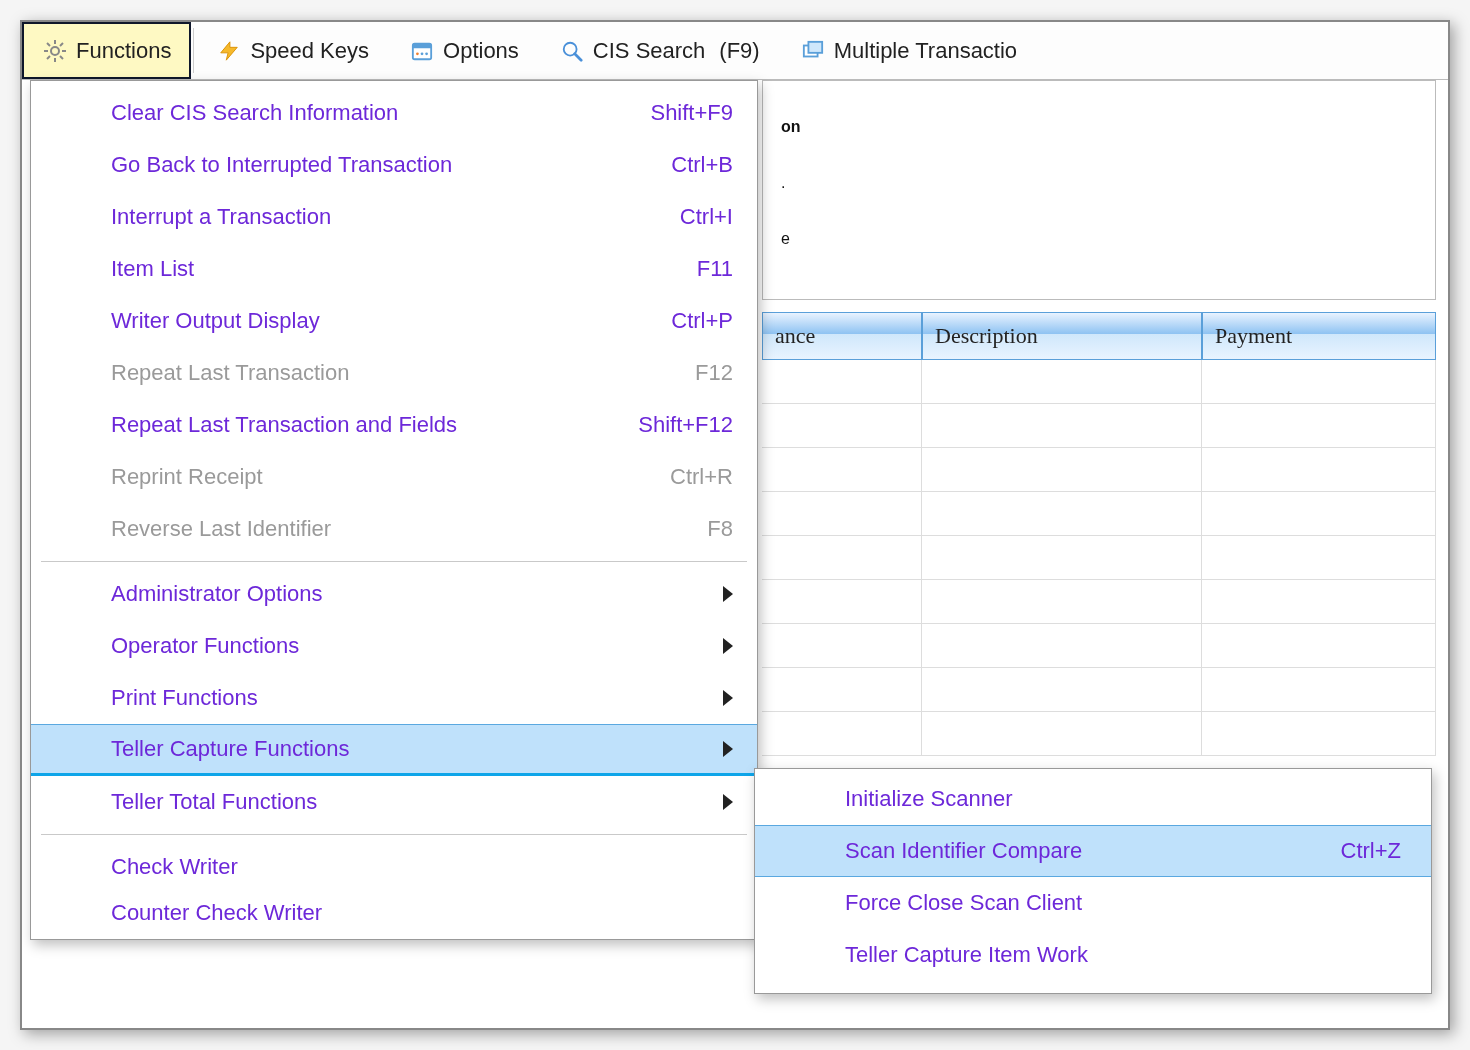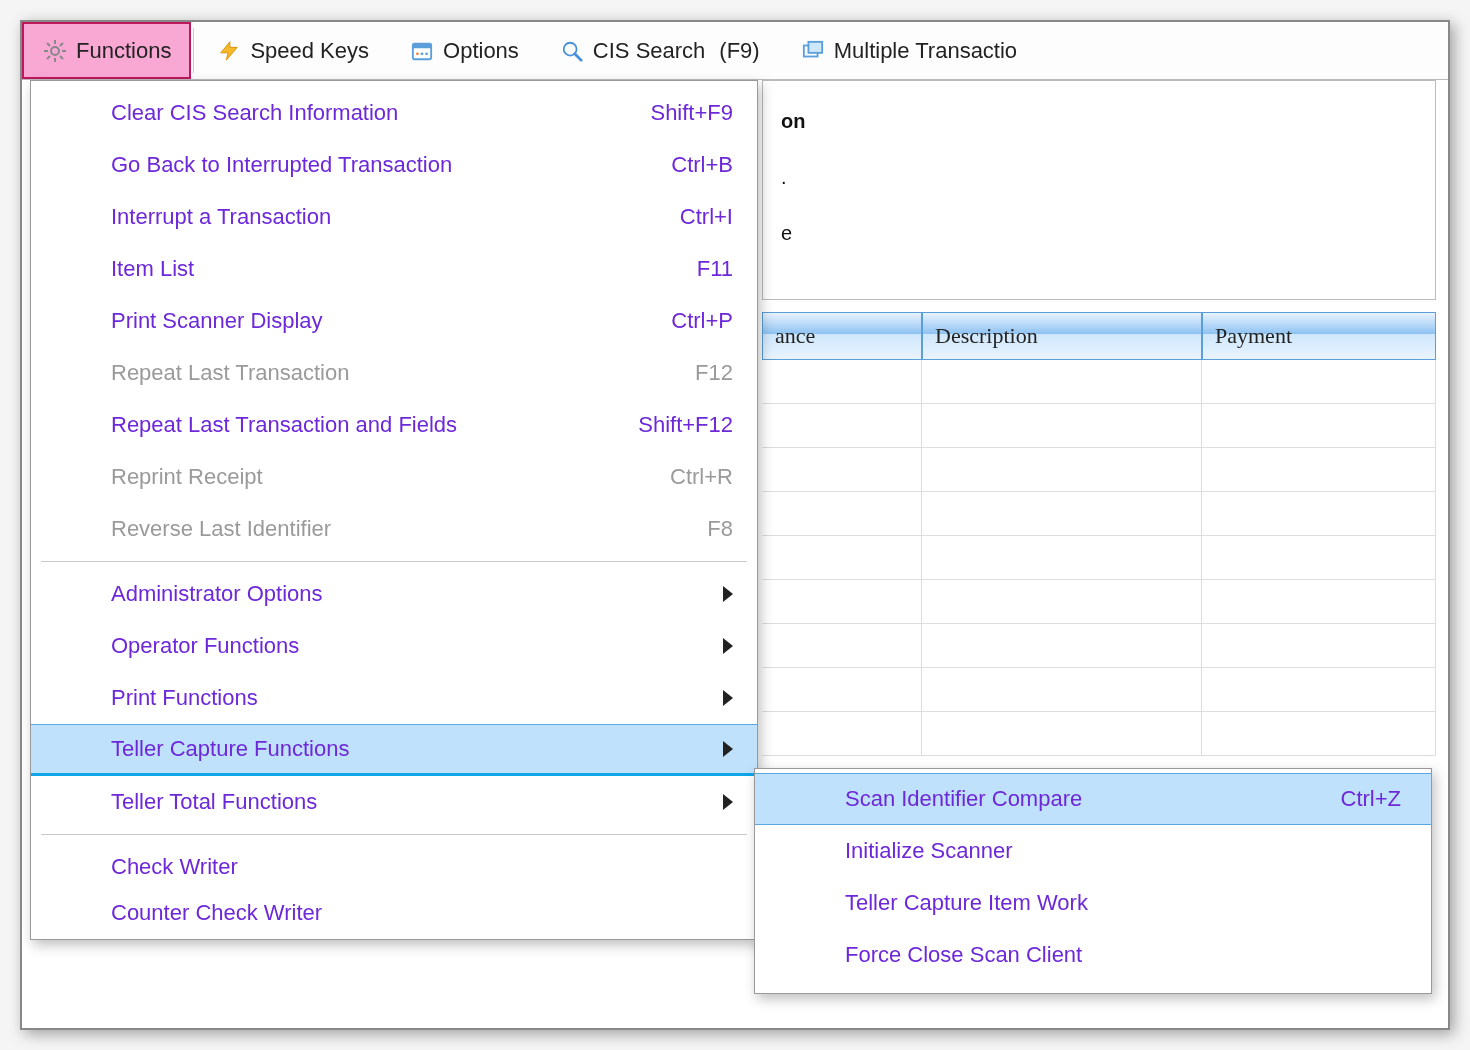"Functions" .toolbar-item.active { background: #f9a8d4 -> #fef9c3; border: 2px solid #be185d -> 2px solid #0f172a }
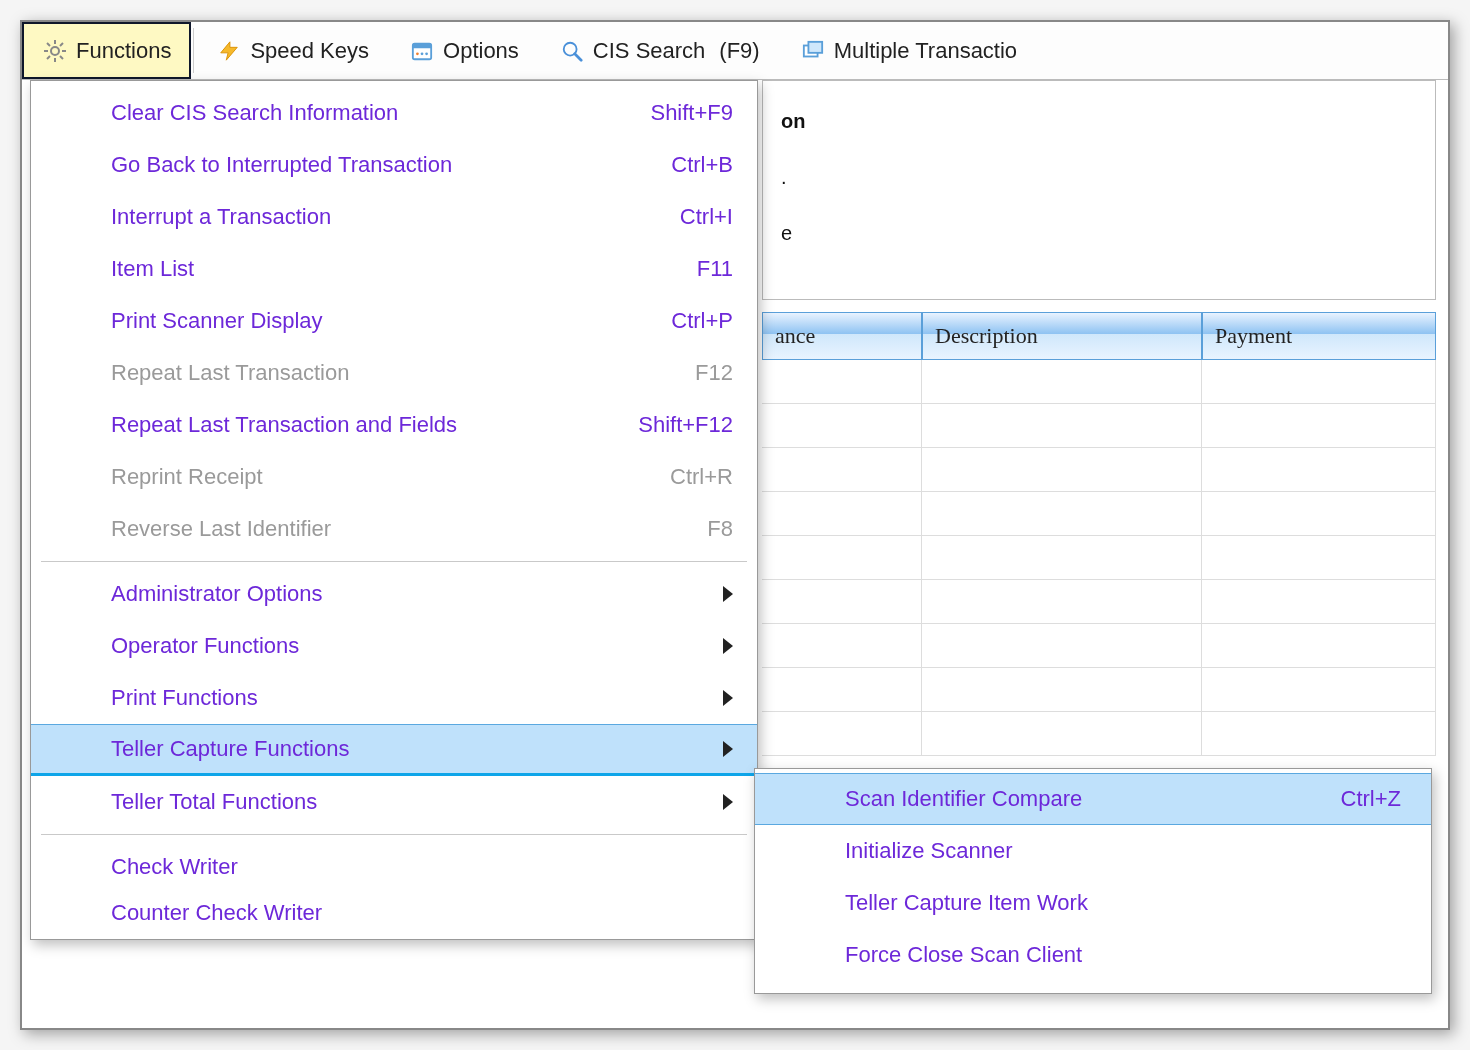"on" .info-lines { font-size: 20px -> 16px; padding: 12px 18px -> 18px 18px }
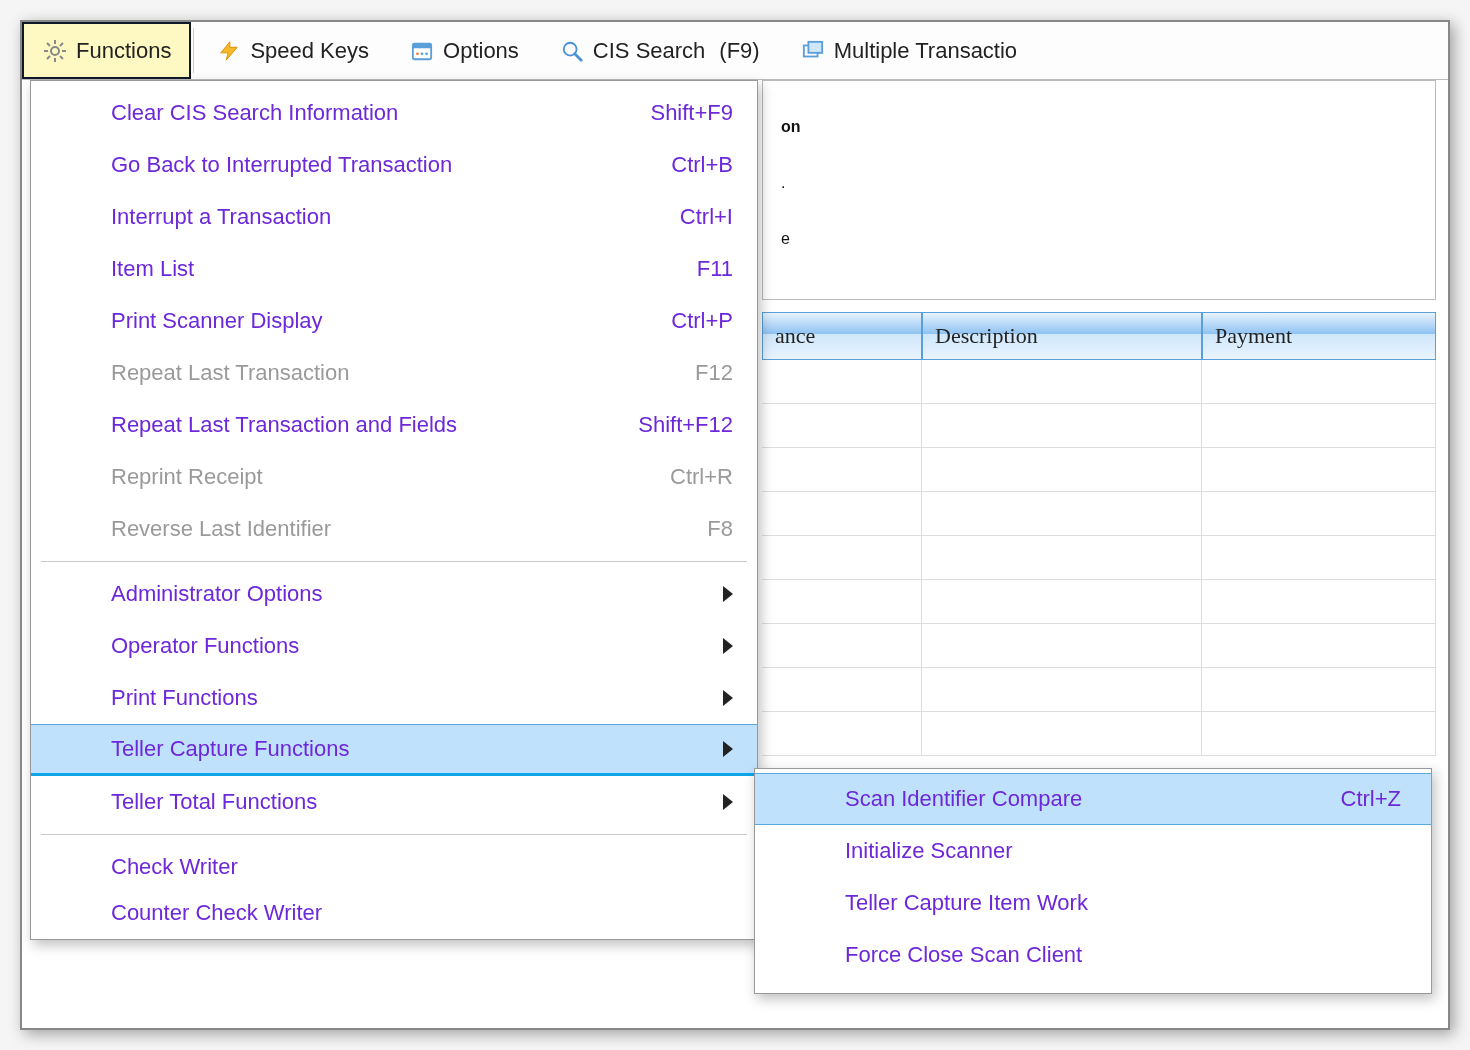"Print Scanner Display" span.menu-label { text: Print Scanner -> Writer Output }
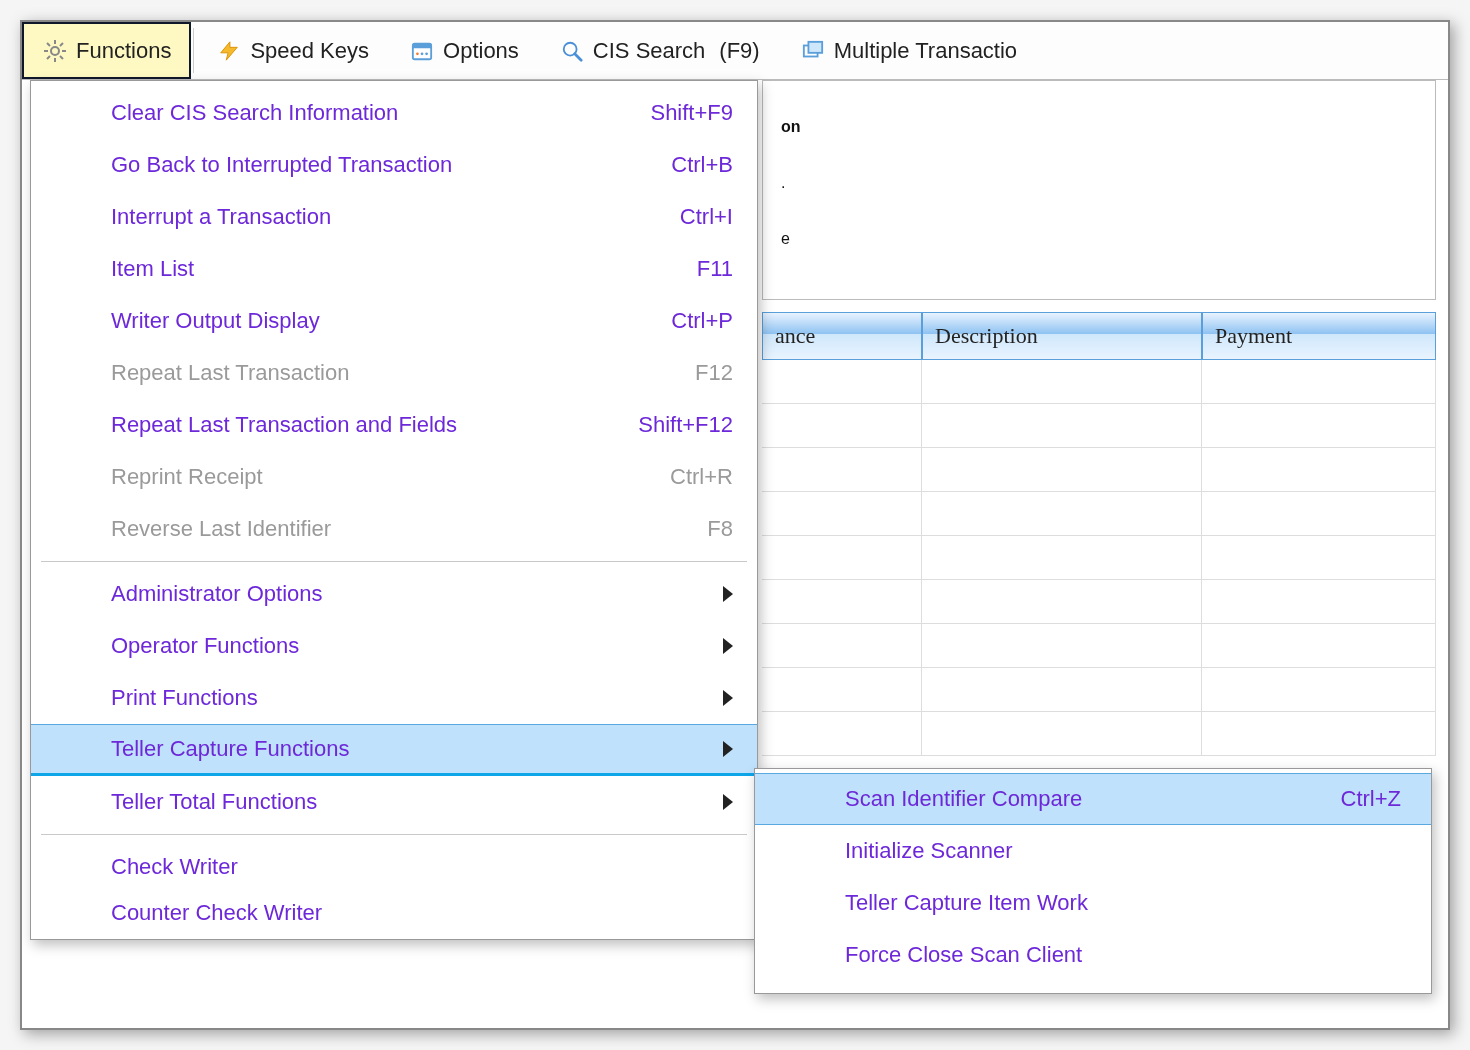"Scan Identifier Compare" div.menu-item { order: before "Initialize Scanner" -> after "Initialize Scanner" }
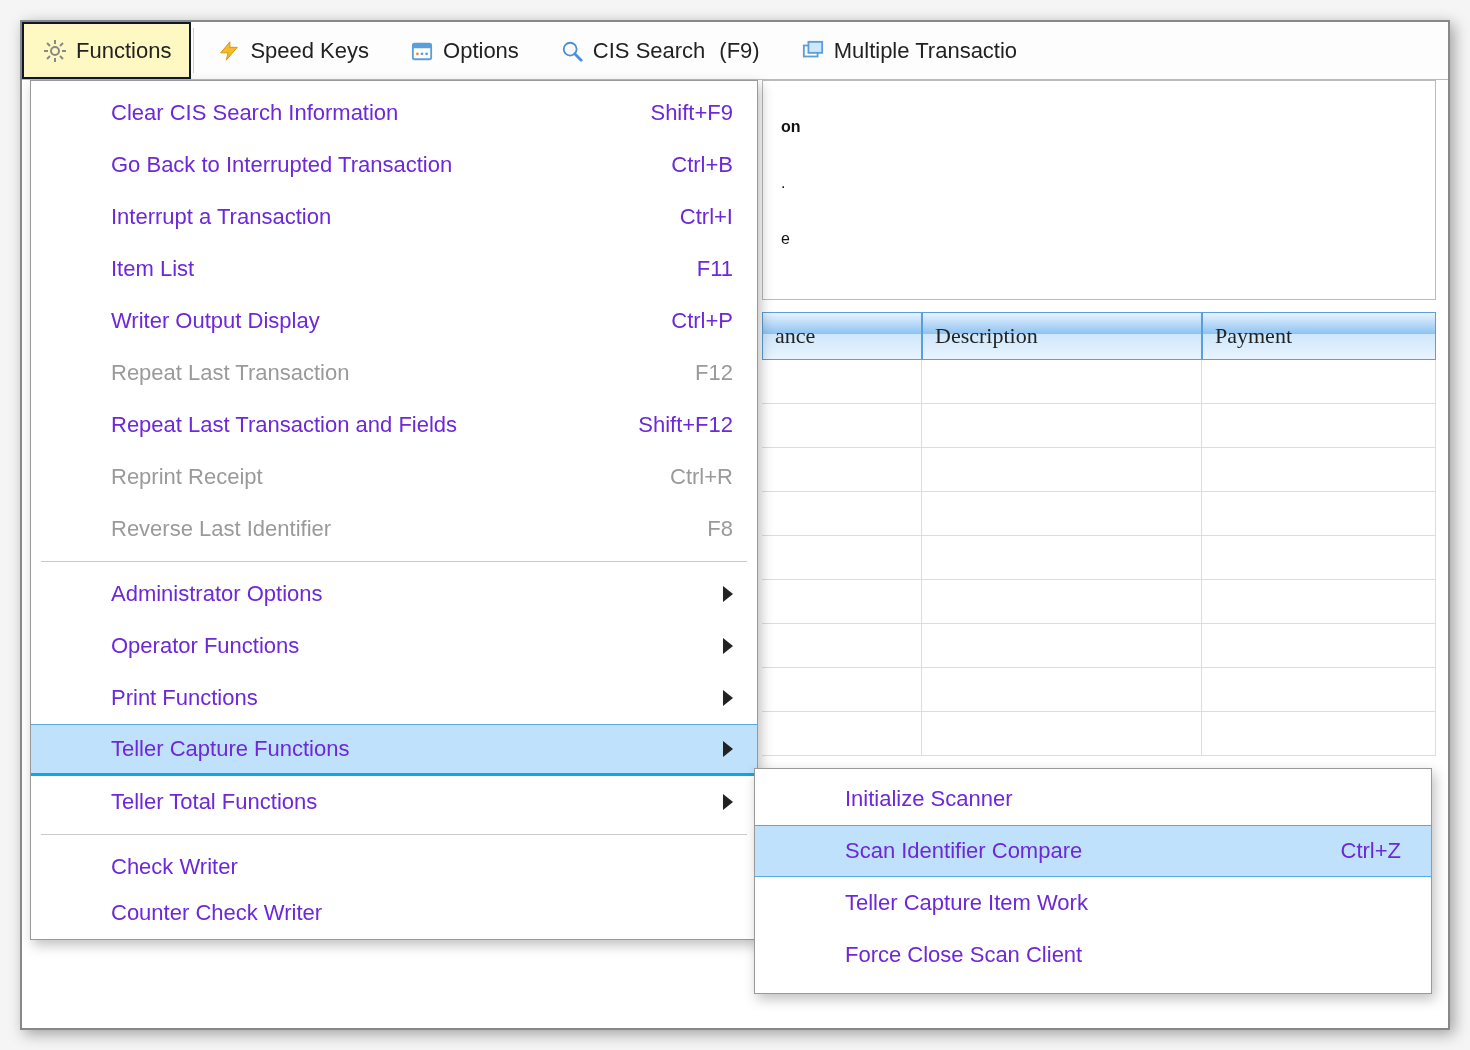"Teller Capture Item Work" div.menu-item { order: before "Force Close Scan Client" -> after "Force Close Scan Client" }
